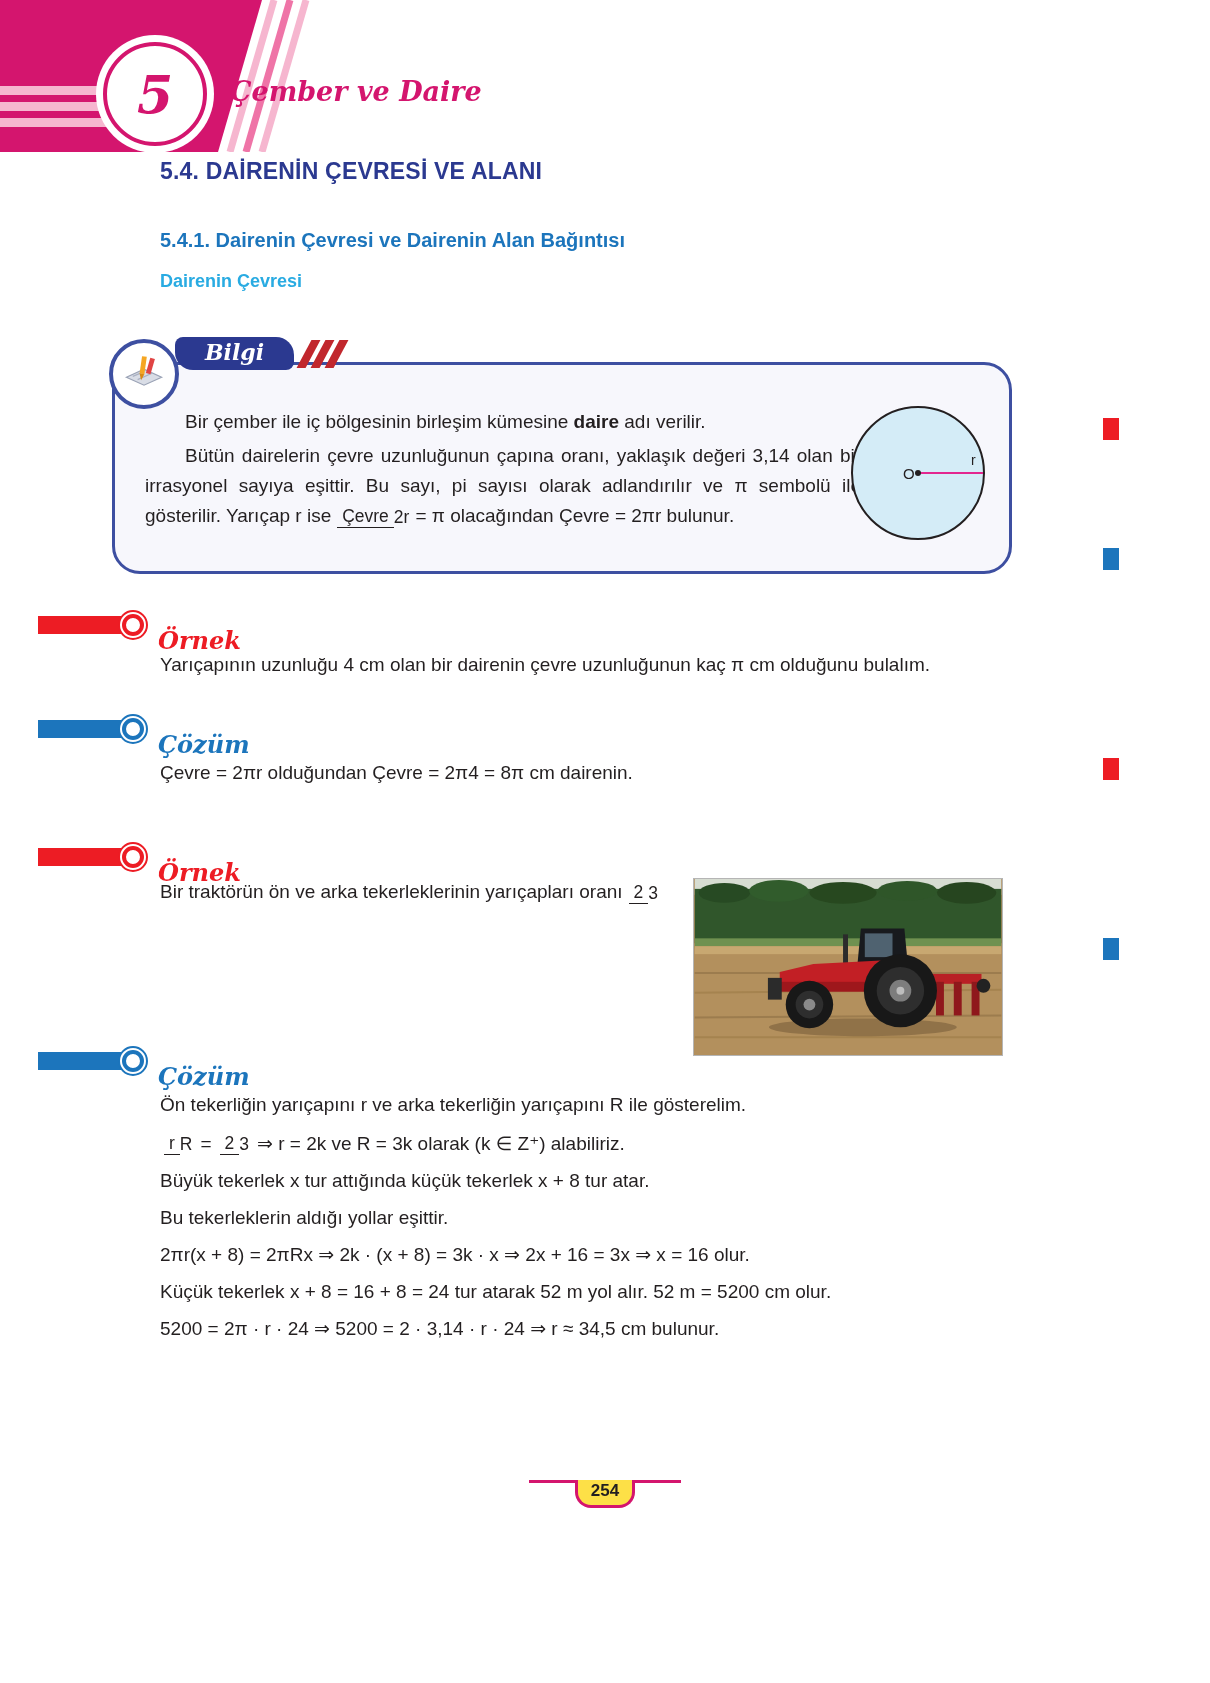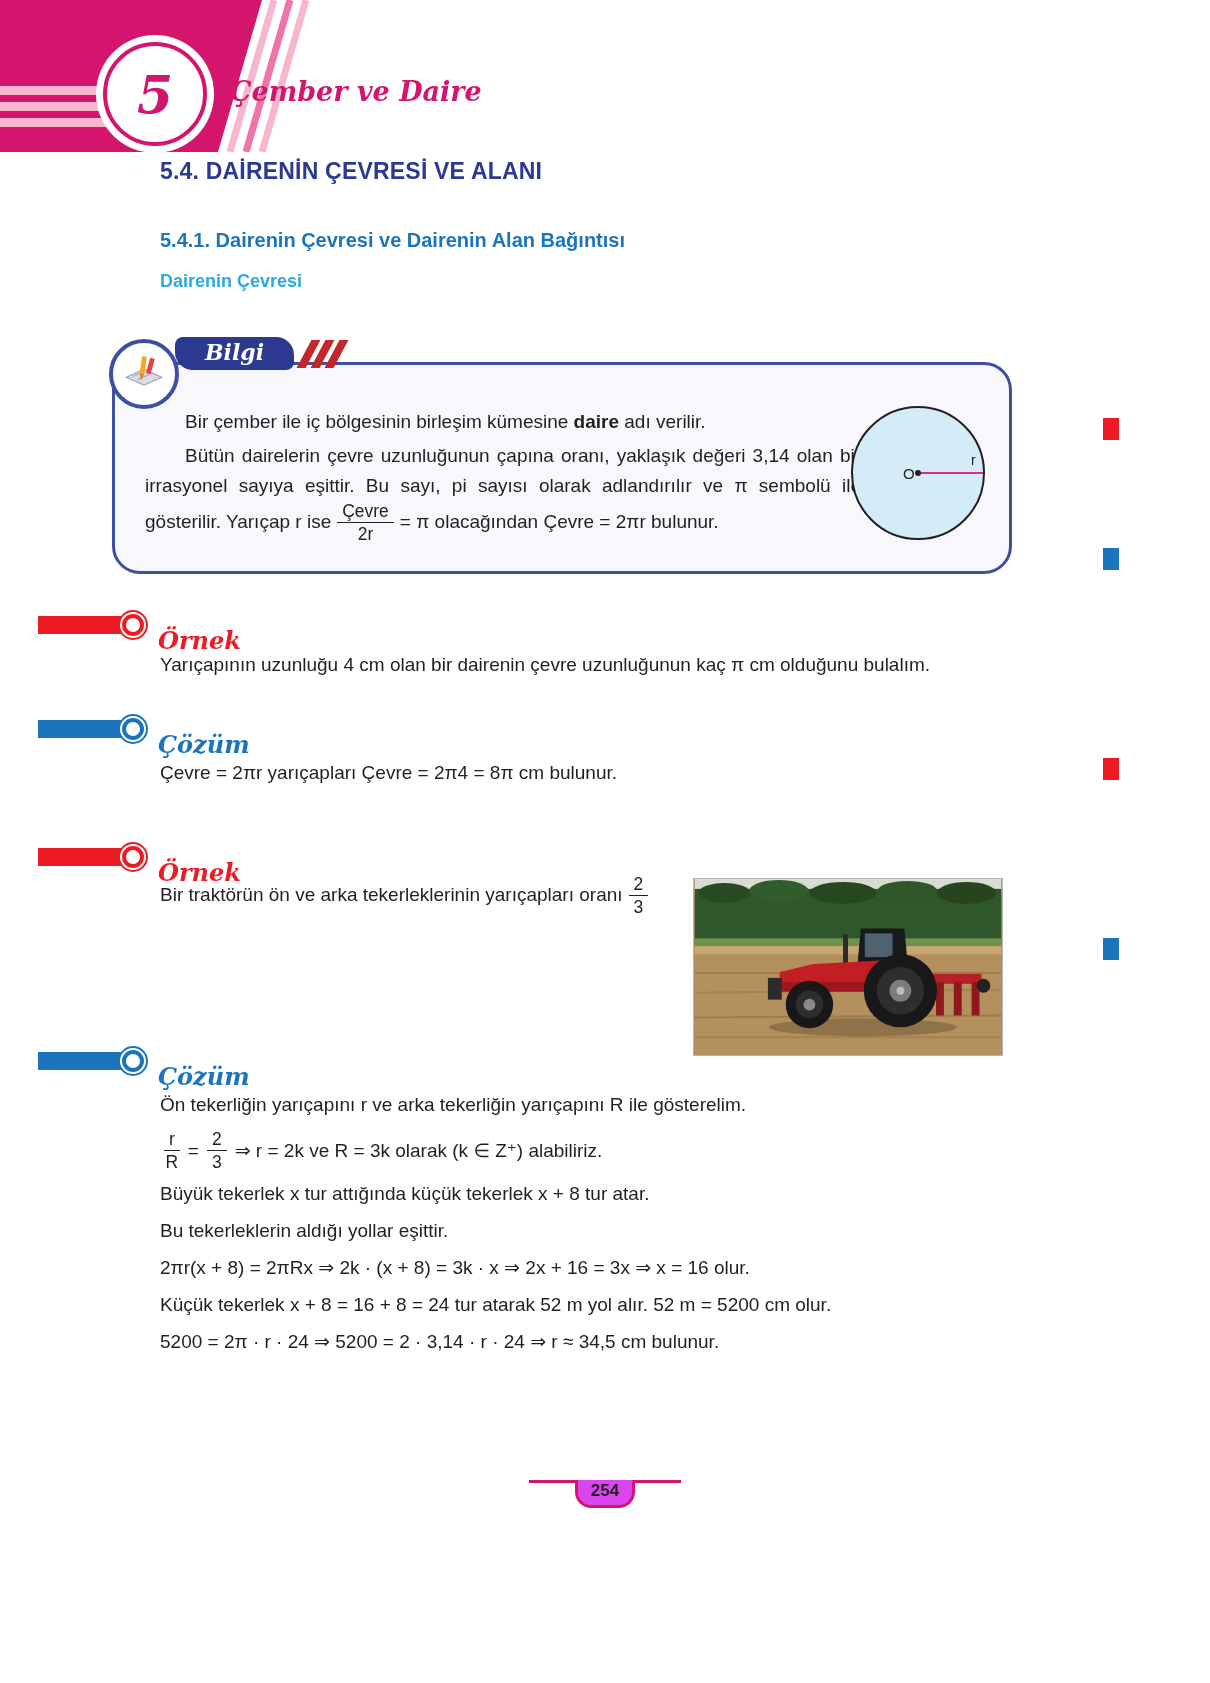"Çevre" .frac { flex-direction: column -> row }
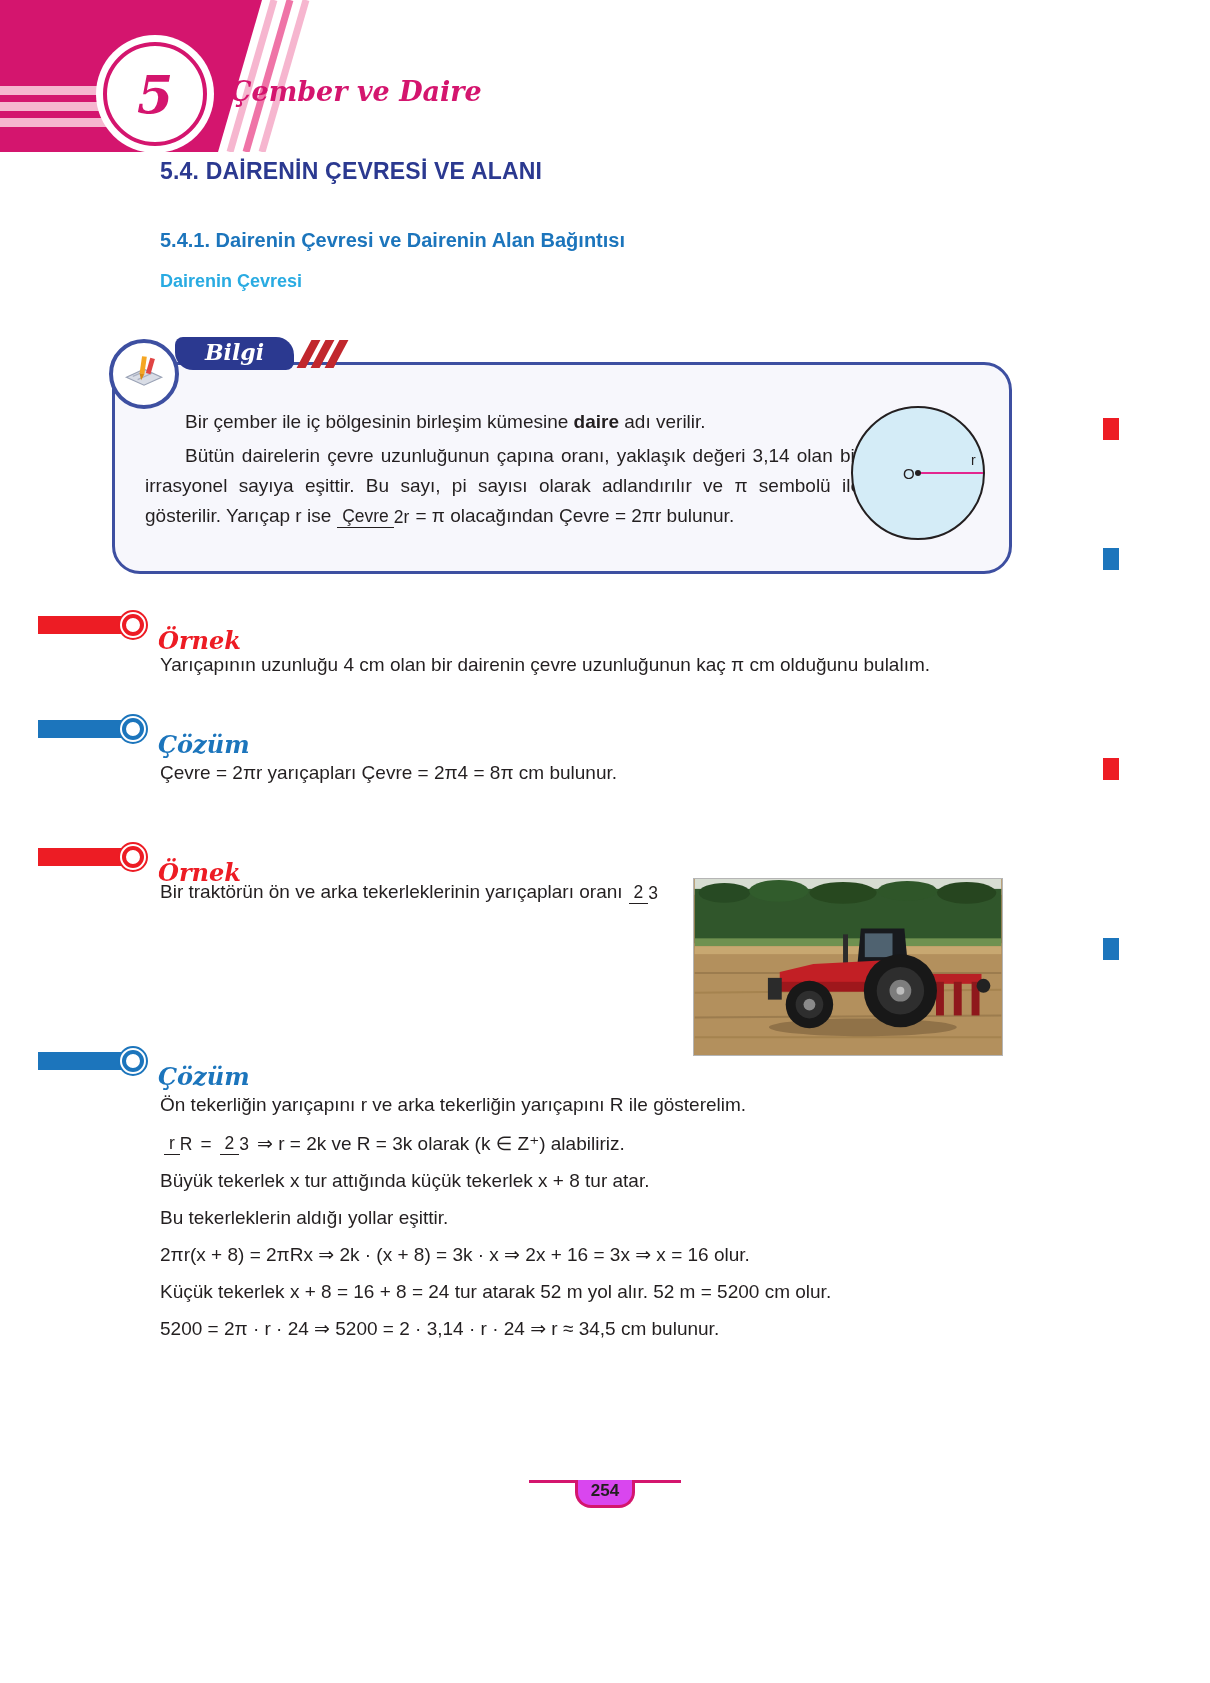"Çevre = 2πr yarıçapları Çevre" p.cozum1-text { text: yarıçapları Çevre = 2π4 = 8π cm bulunur -> olduğundan Çevre = 2π4 = 8π cm dairenin }
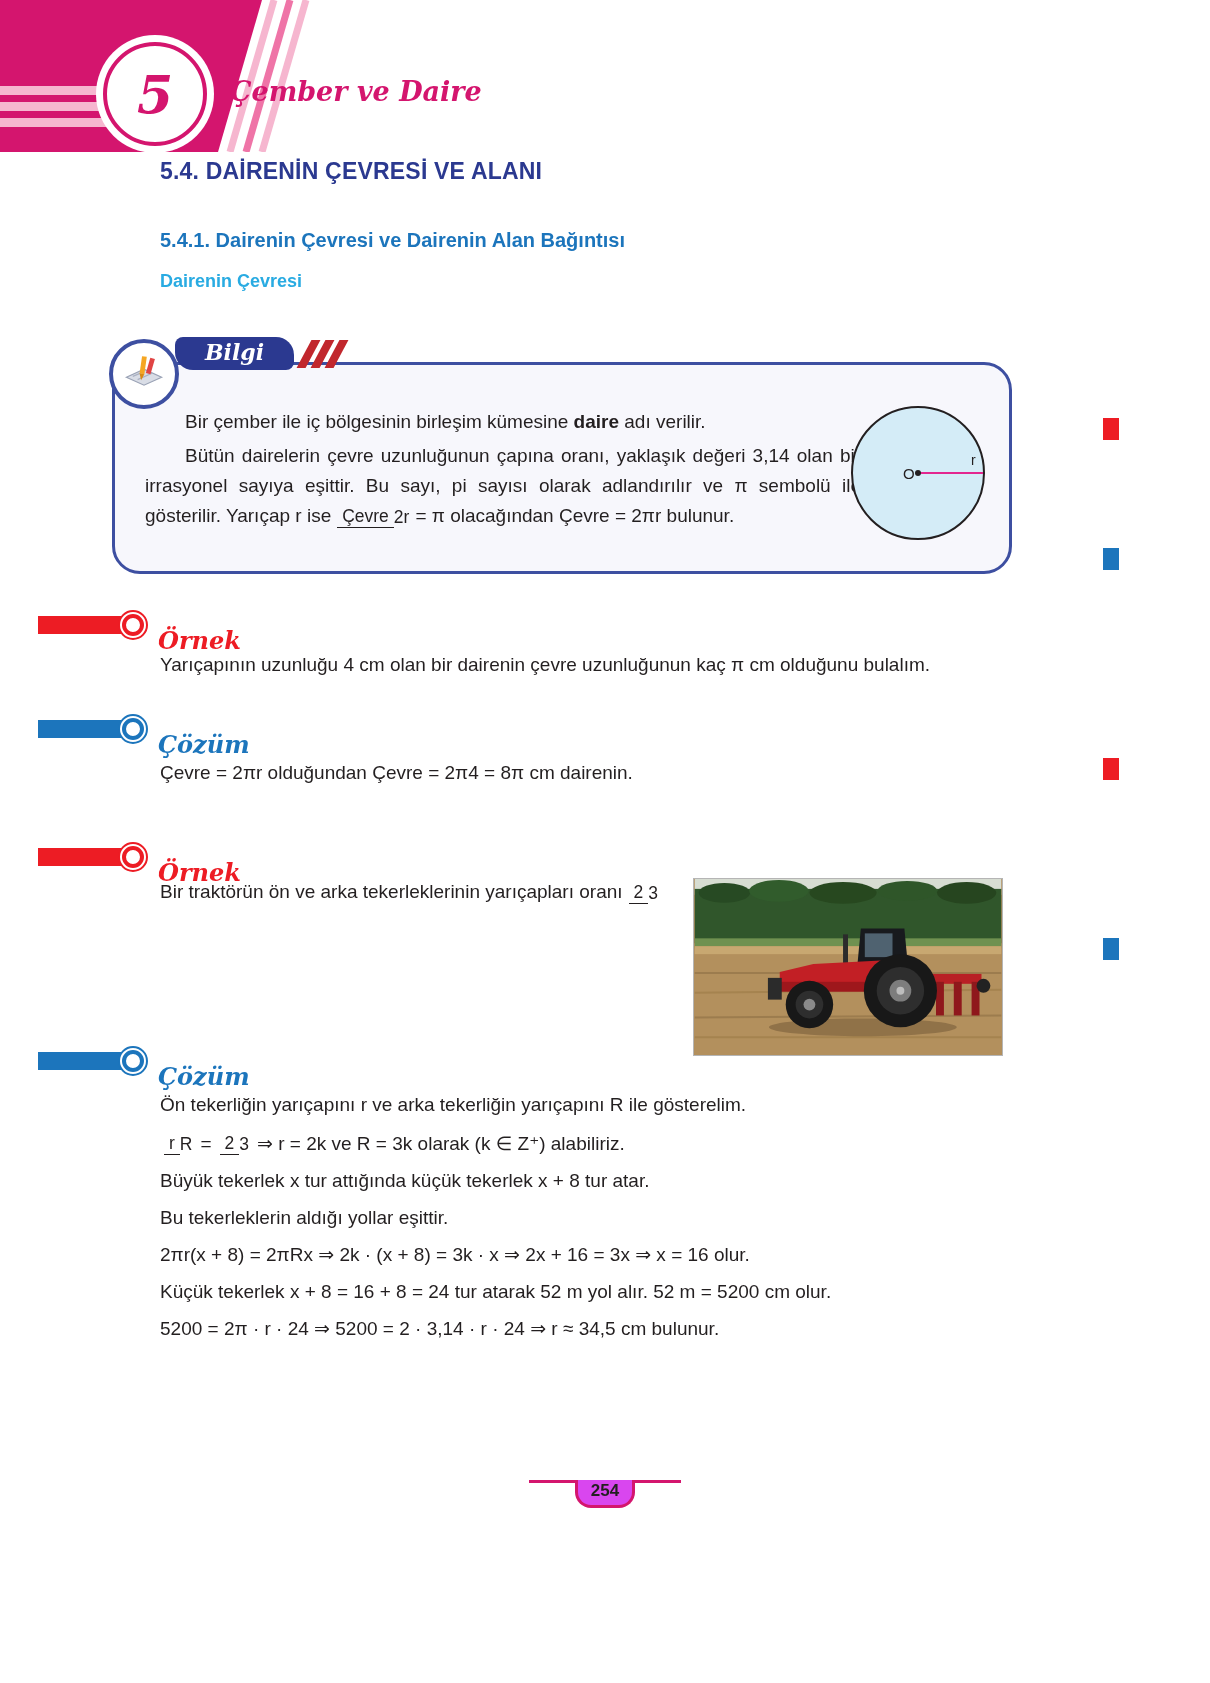"254" .footer .tab { background: #d946ef -> #fde047 }
